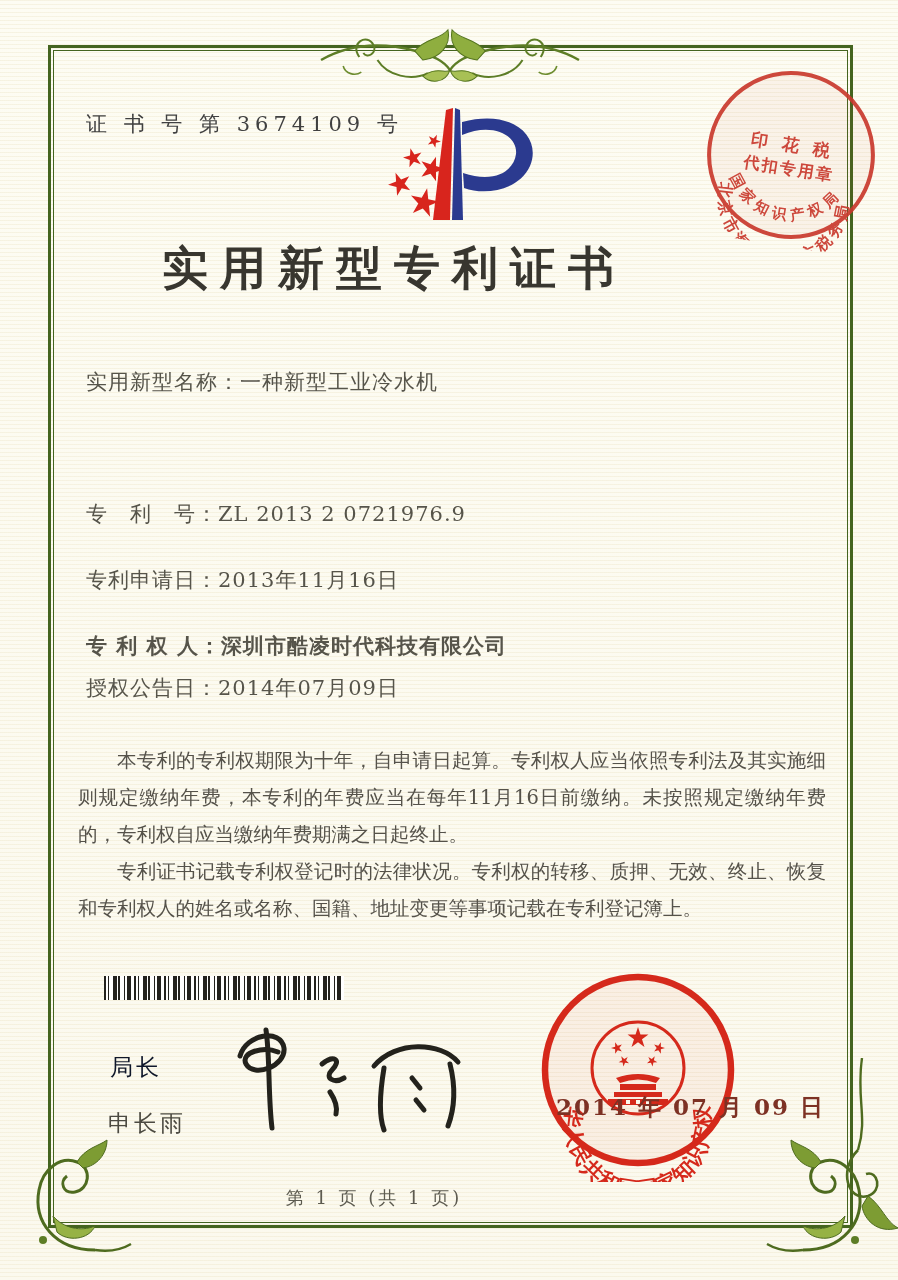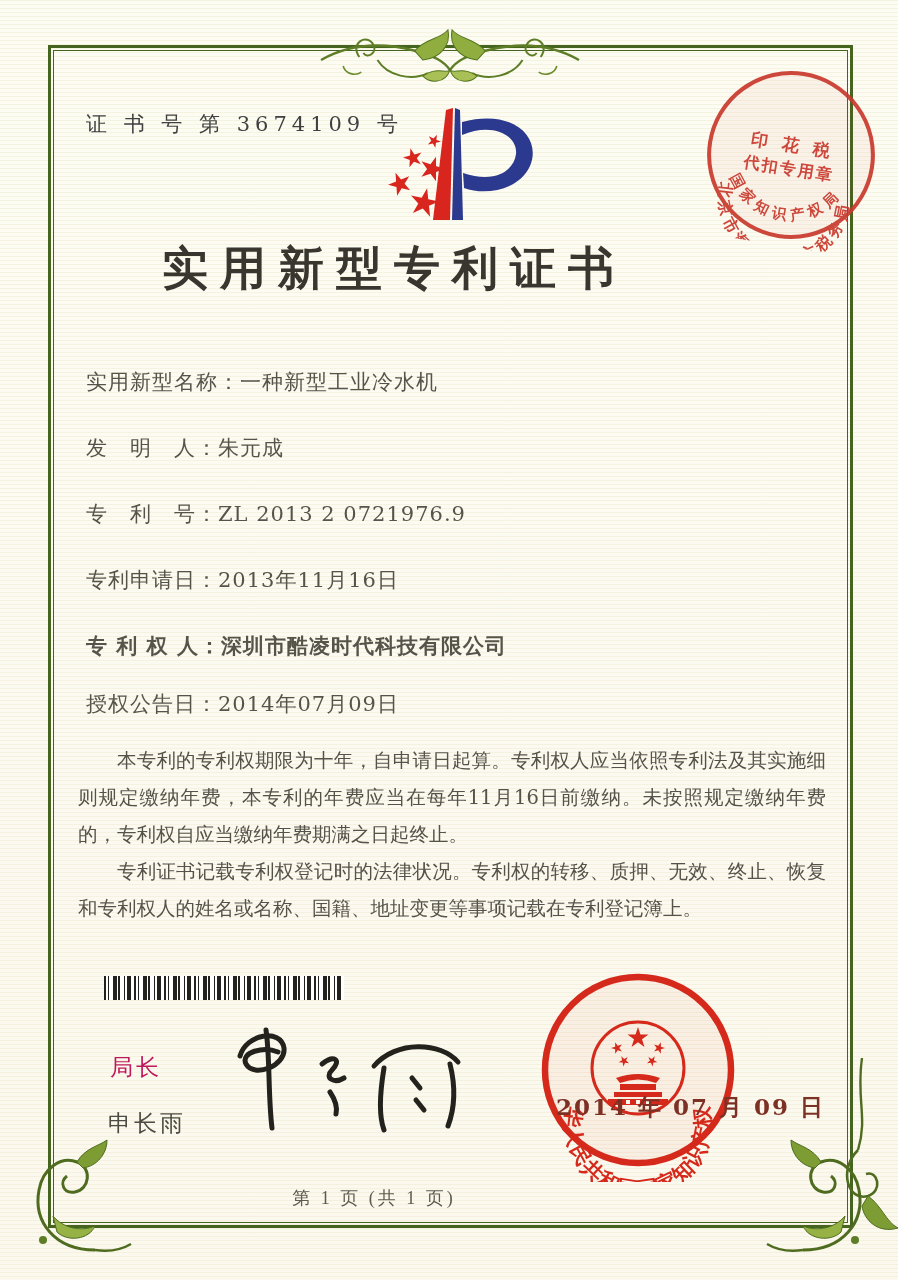"发 明 人：朱元成" div.field-row { html: <div> <span>发 明 人：</span><span>朱元成</span> </div> -> none }
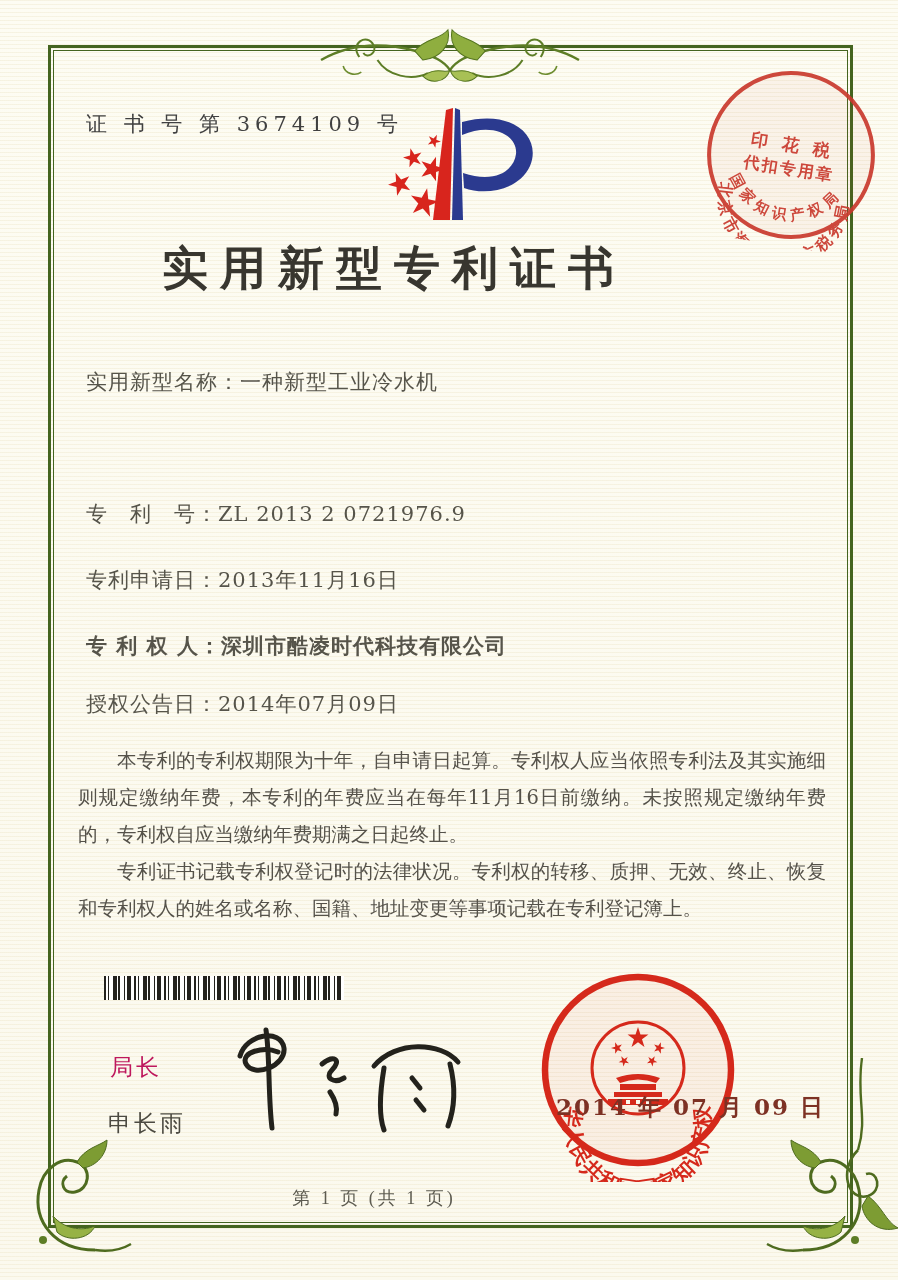"授权公告日：2014年07月09日" .r6 { top: 690px -> 674px }
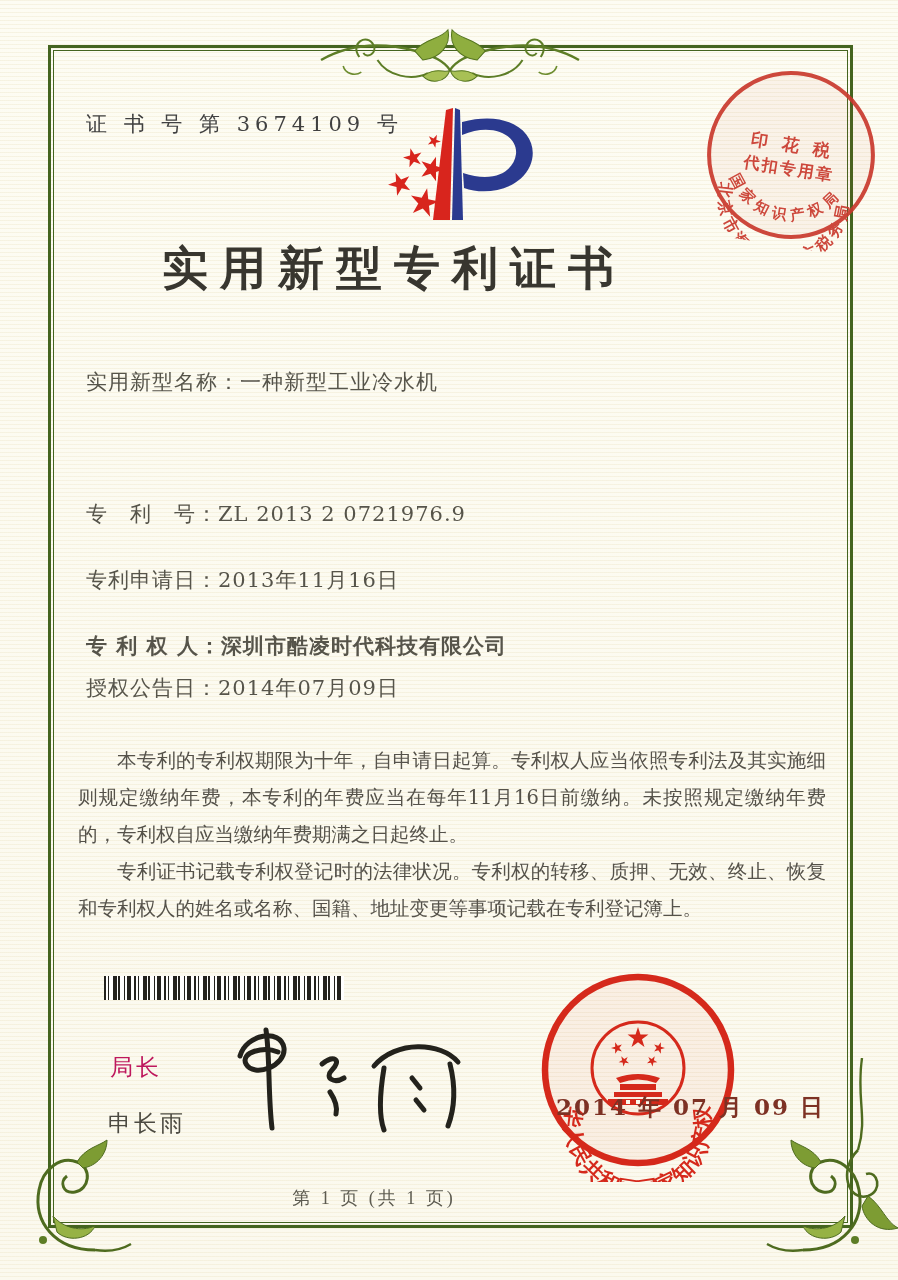"局长" .director-title { color: #be185d -> #0f172a }
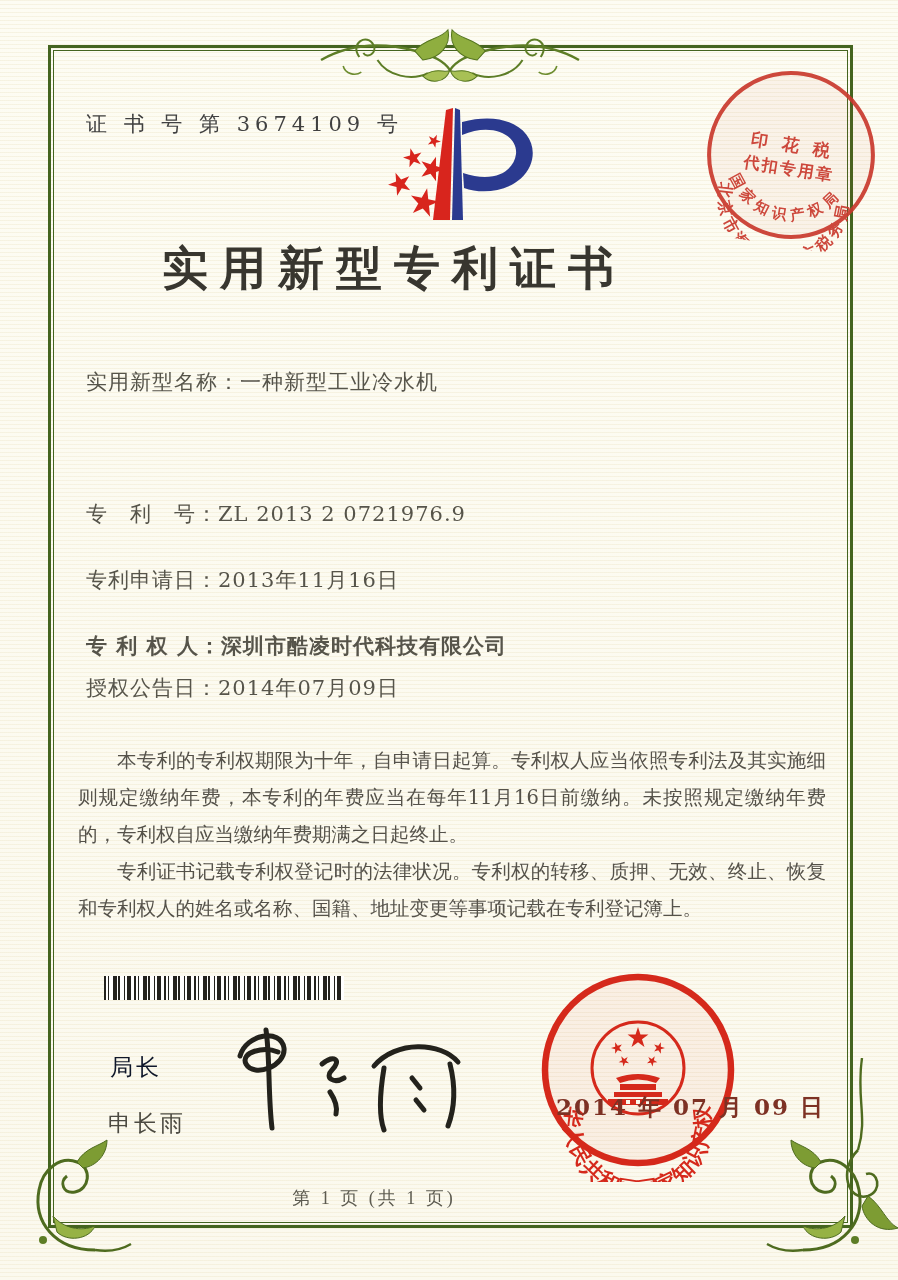"第 1 页 (共 1" .page-footer { font-family: Liberation Serif, serif -> none }
